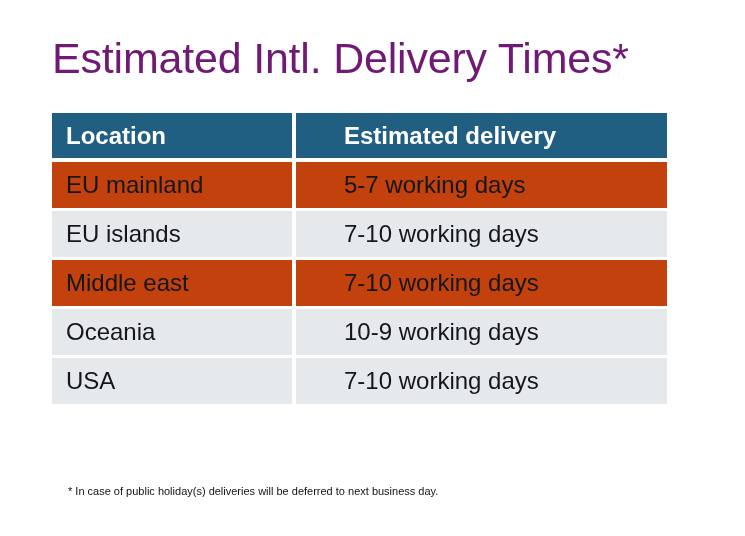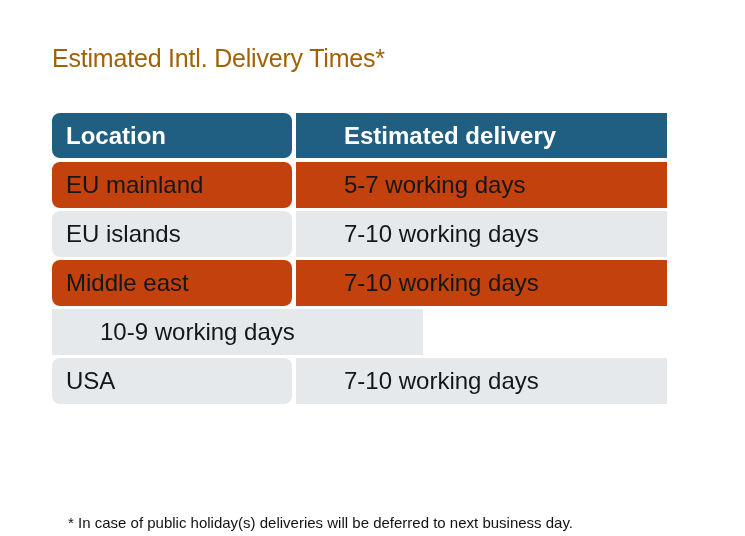"Estimated Intl. Delivery Times*" .title { color: #a16207 -> #701a75; font-size: 25px -> 43px }
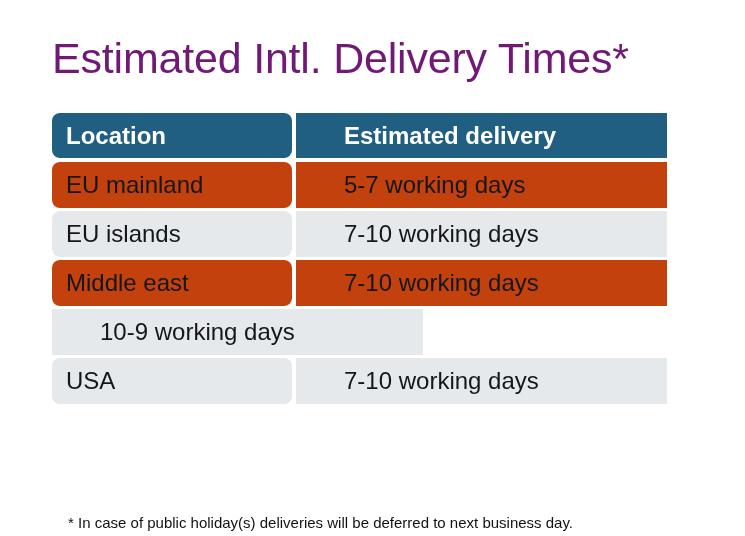"Location" .cell-loc { border-radius: 8px -> none }
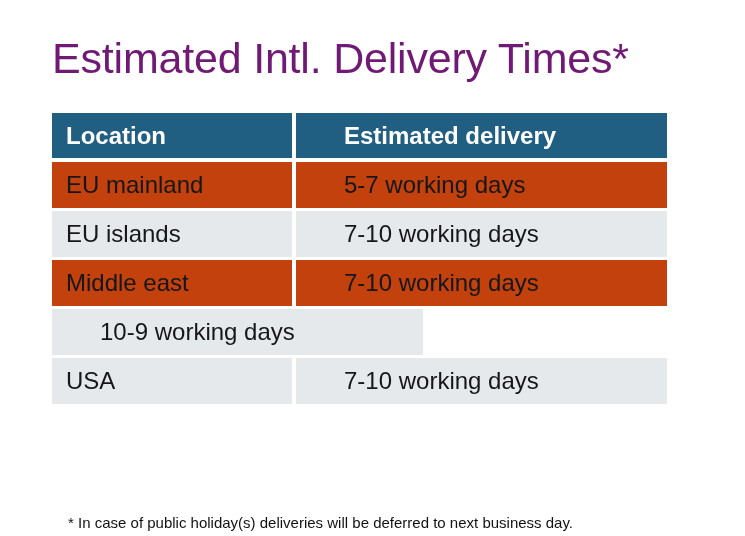"Oceania" div.cell { html: none -> <div>Oceania</div> }
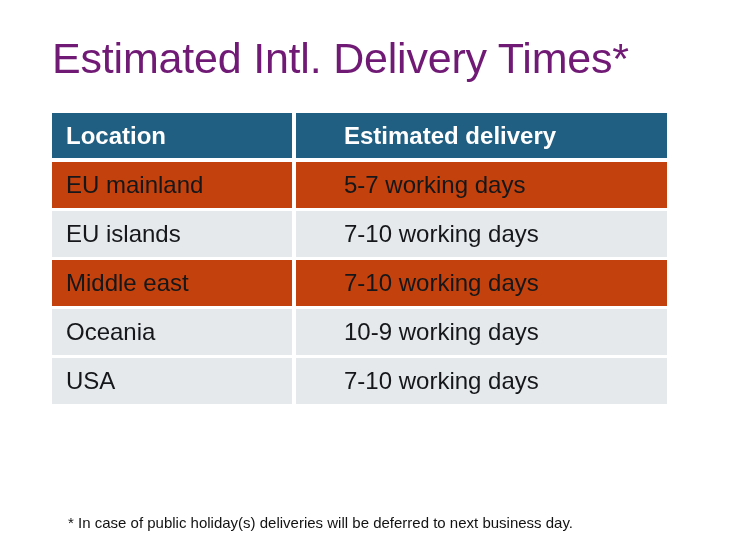"* In case of public" .footnote { font-size: 15px -> 11px; margin-top: 32px -> none }
